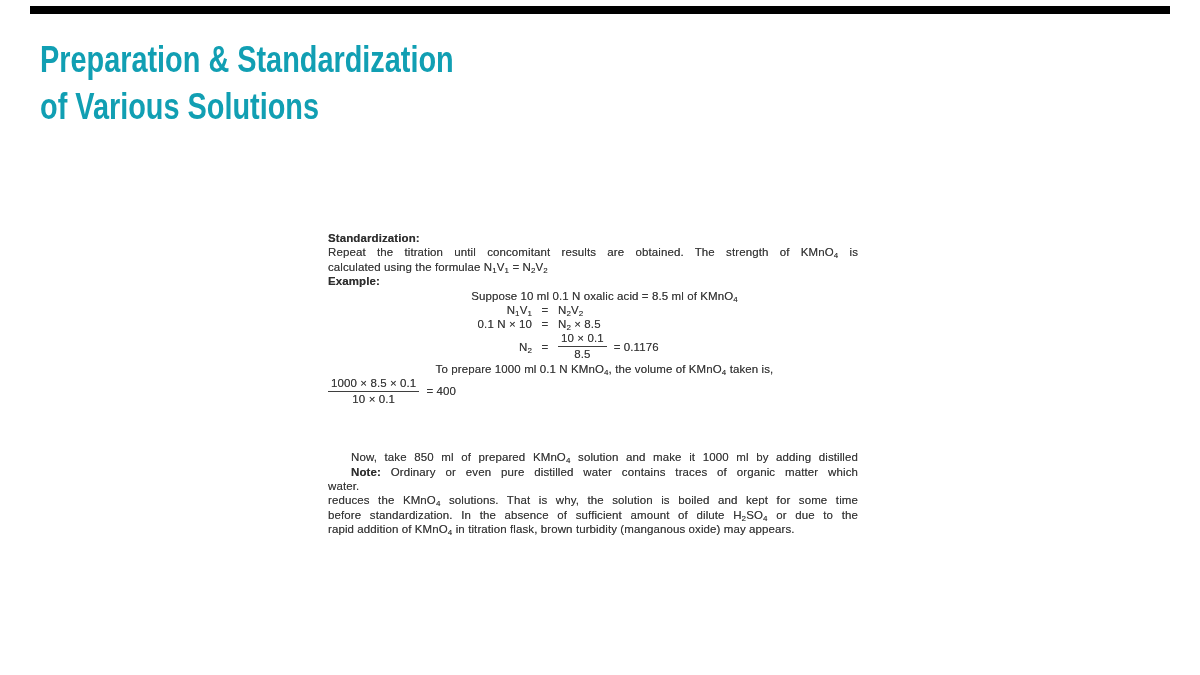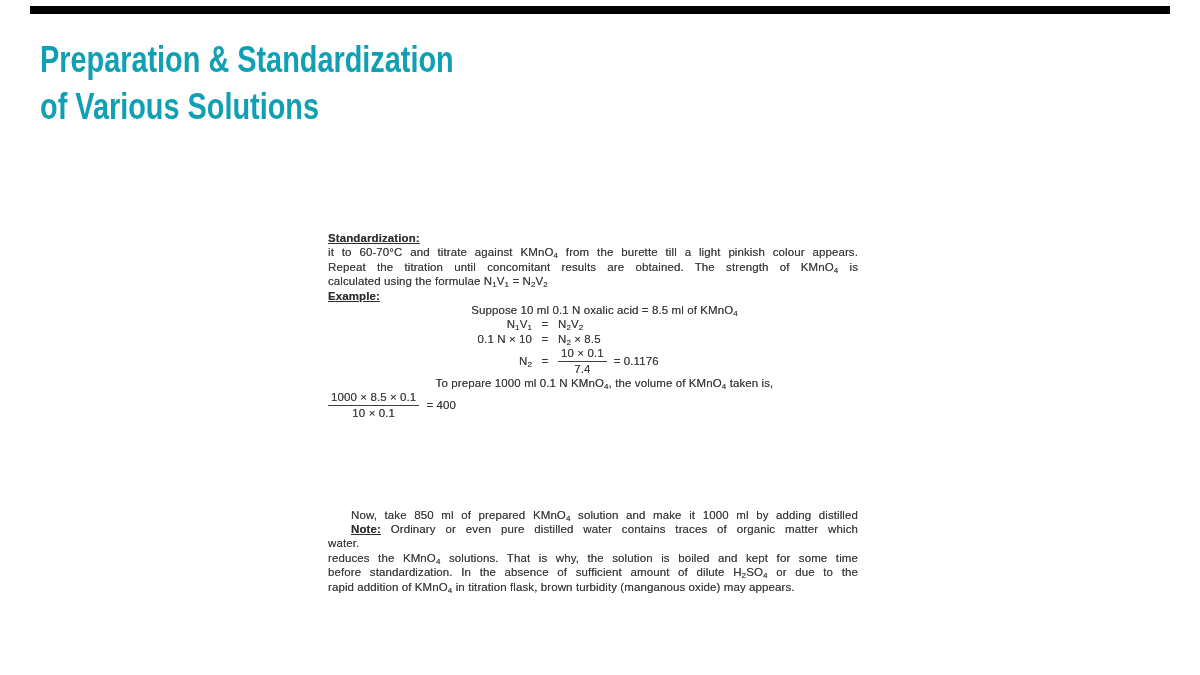"Standardization:" b { text-decoration: underline -> none }
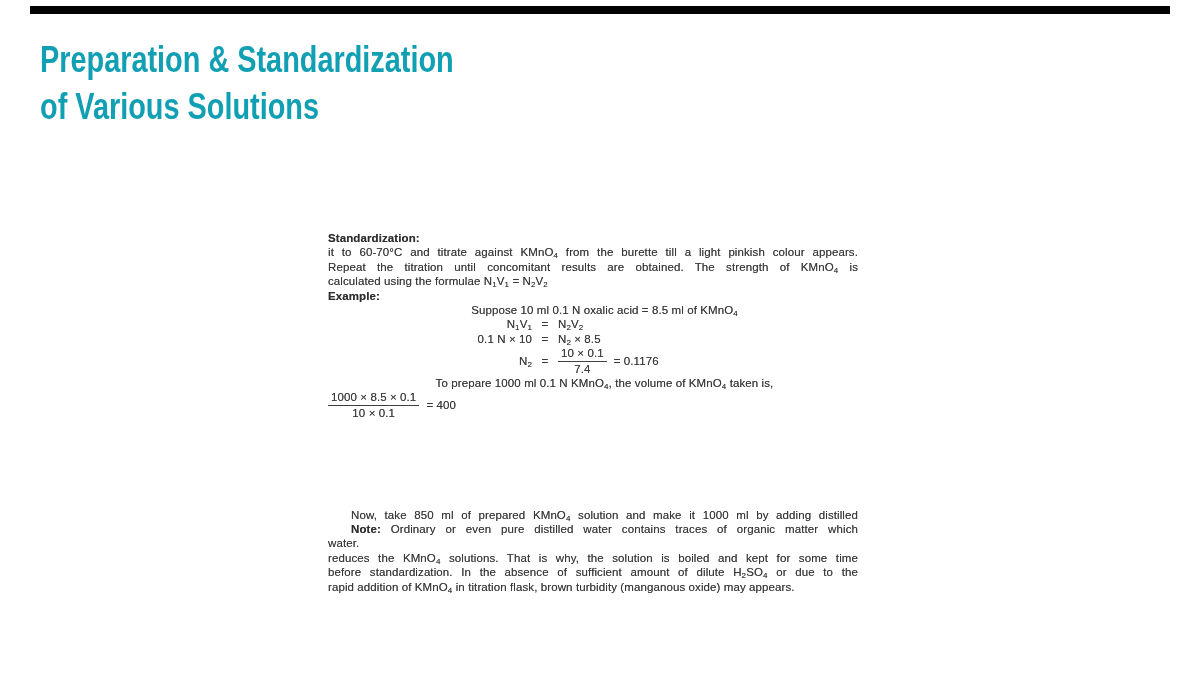"it to 60-70°C and titrate" div.tl { html: <div>it to 60-70°C and titrate against KMnO<sub>4</sub> from the burette till a light pinkish colour appears.</div> -> none }
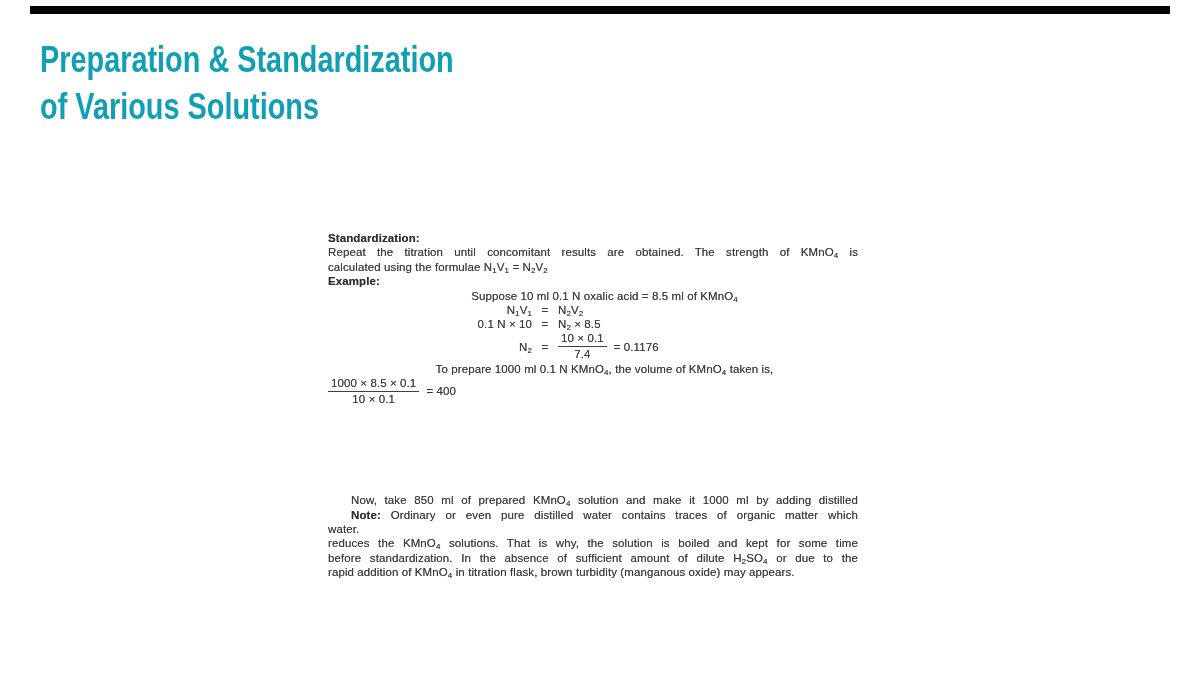"7.4" span.den { text: 7.4 -> 8.5 }
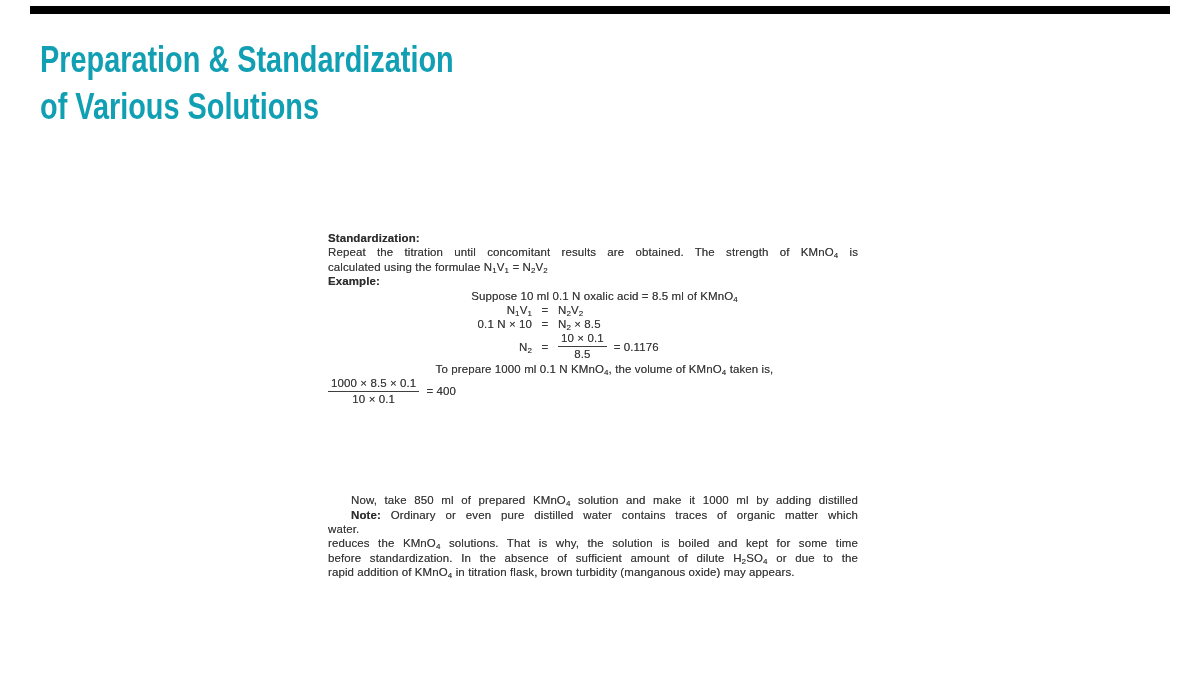"Now, take 850 ml of" .p2 { margin-top: 87px -> 44px }
